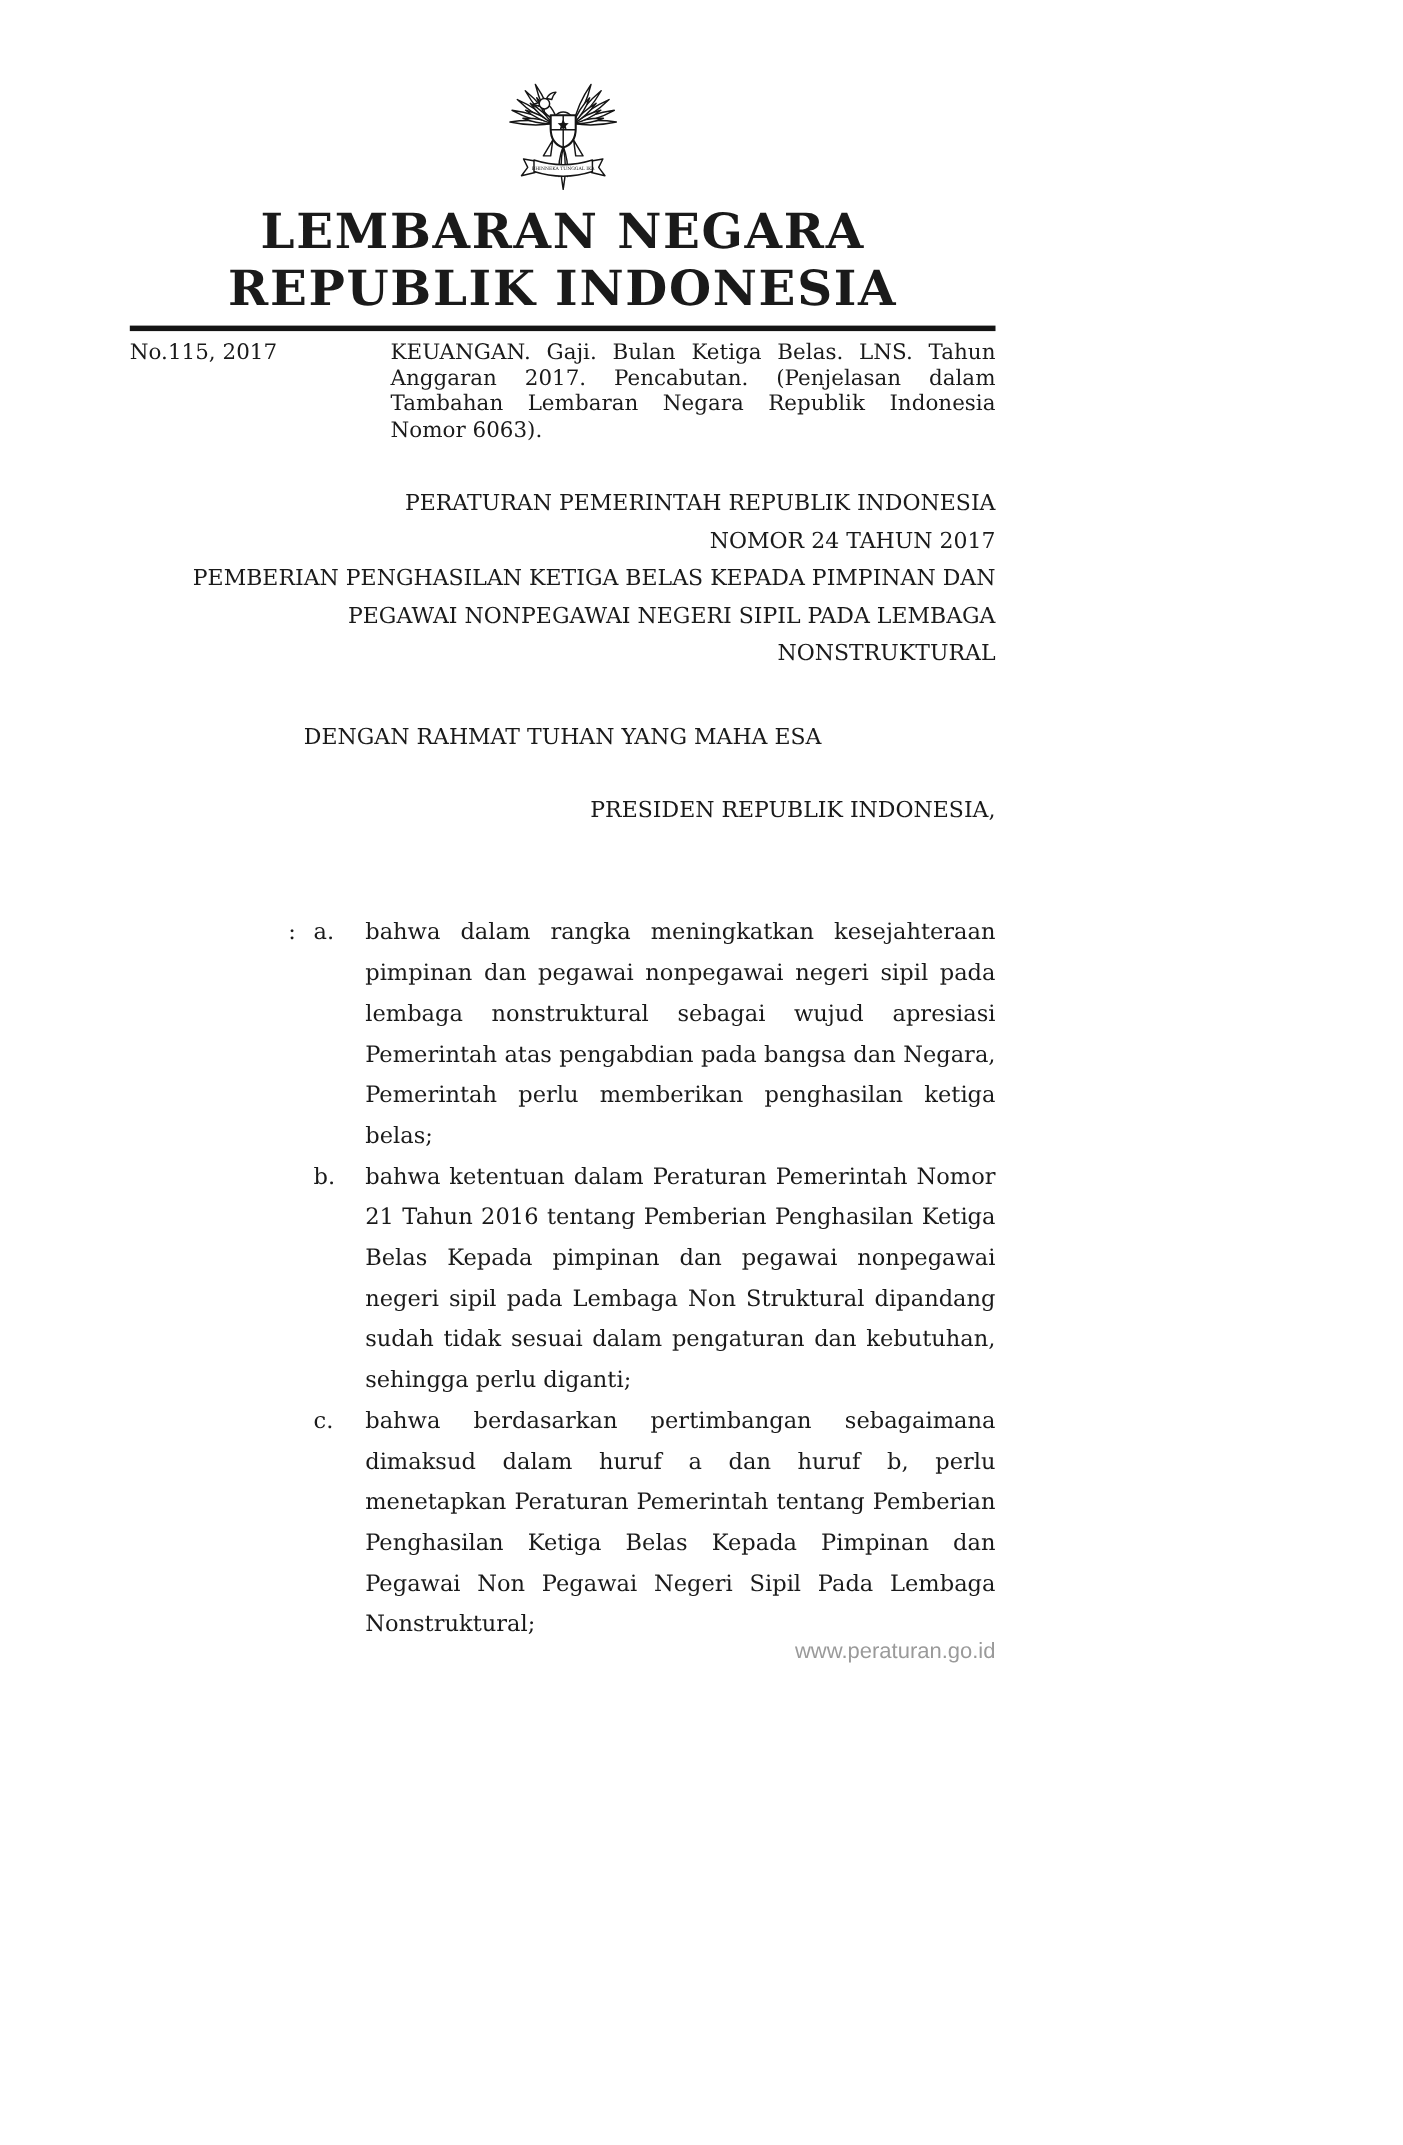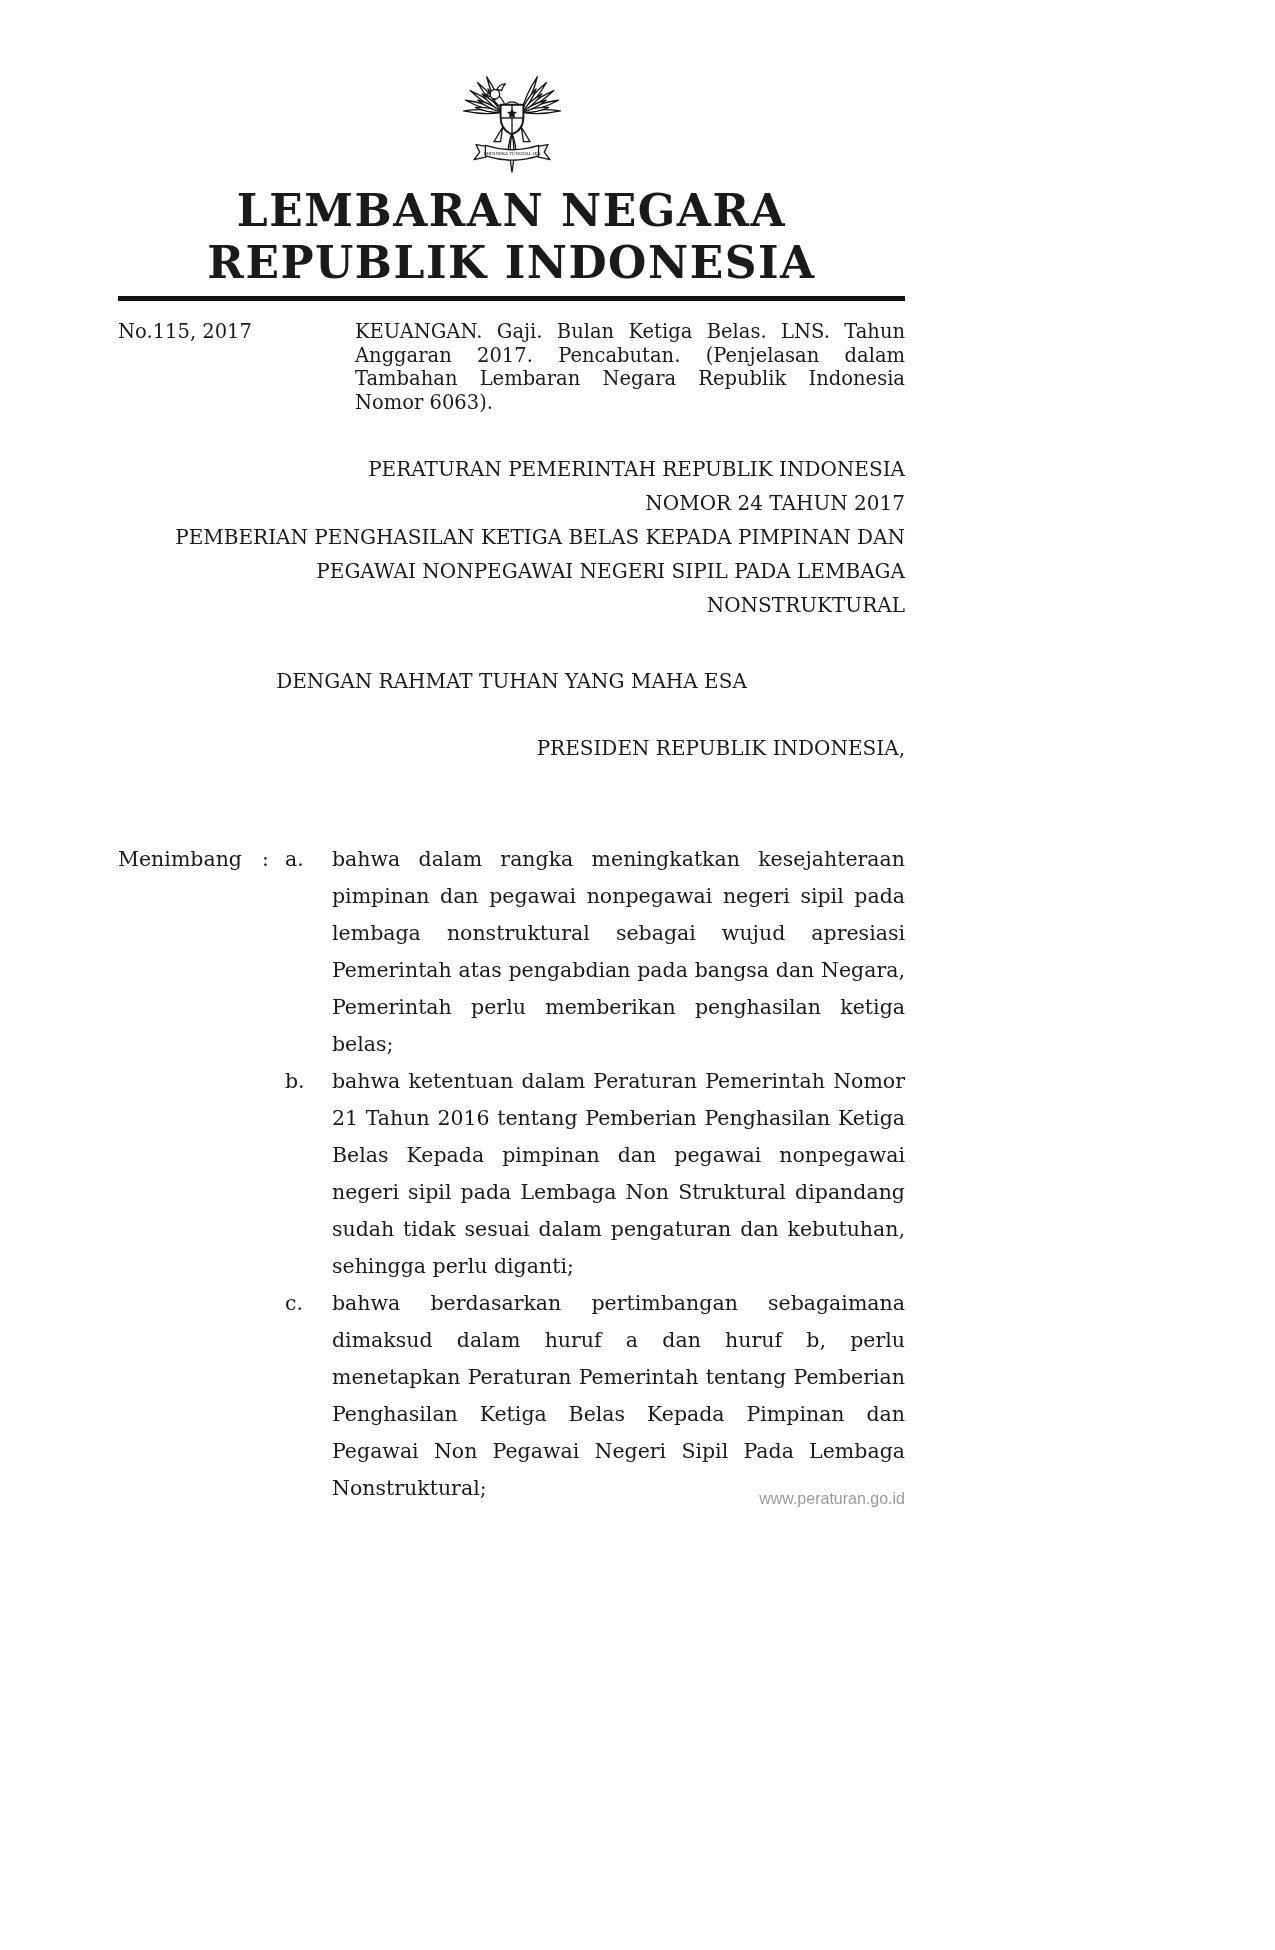"No.115, 2017" .gazette-row { margin-top: 19px -> 7px }
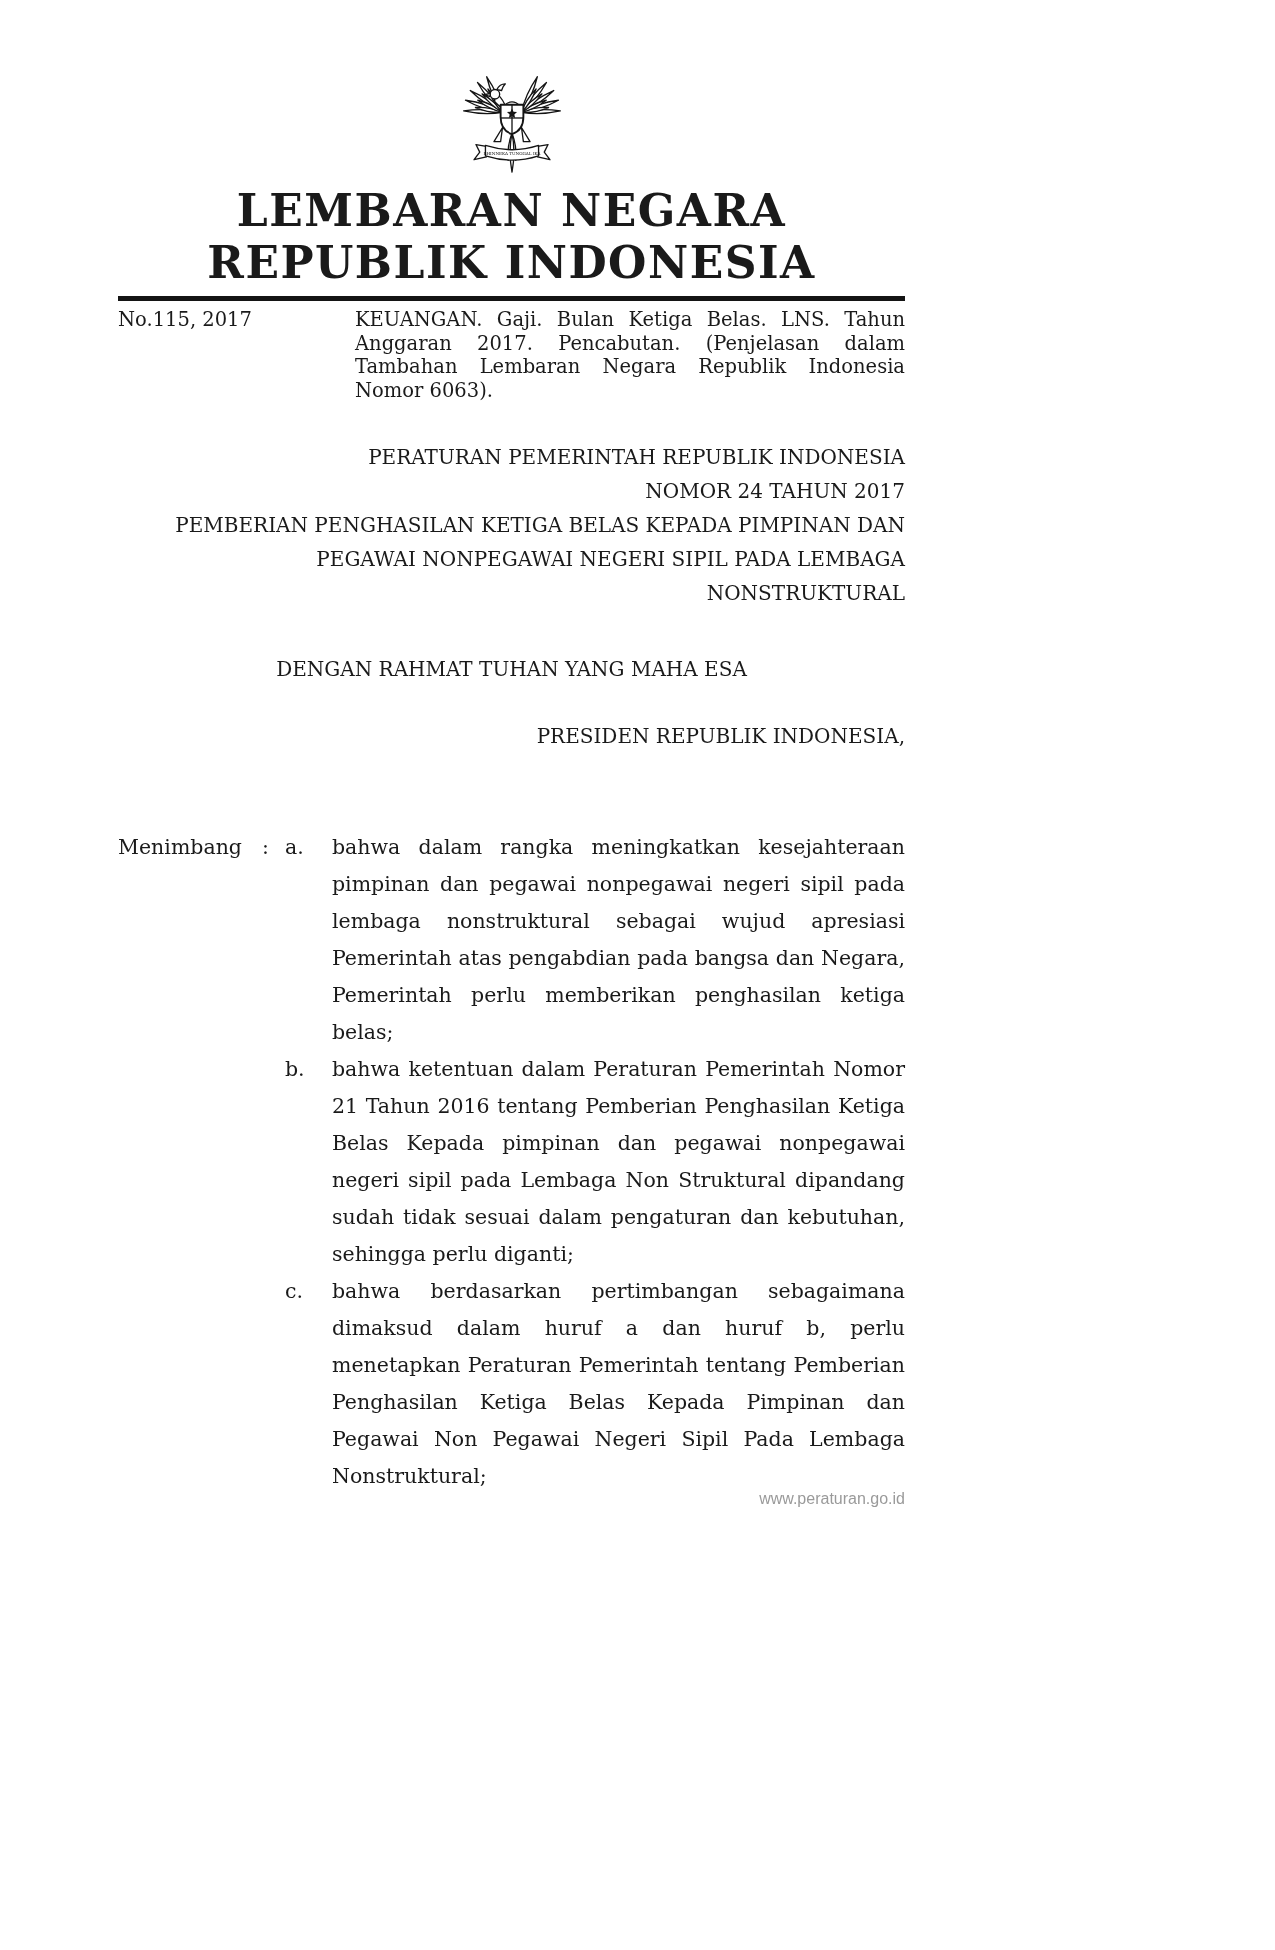"Menimbang" div.consider-label { html: <div>Menimbang</div> -> none }
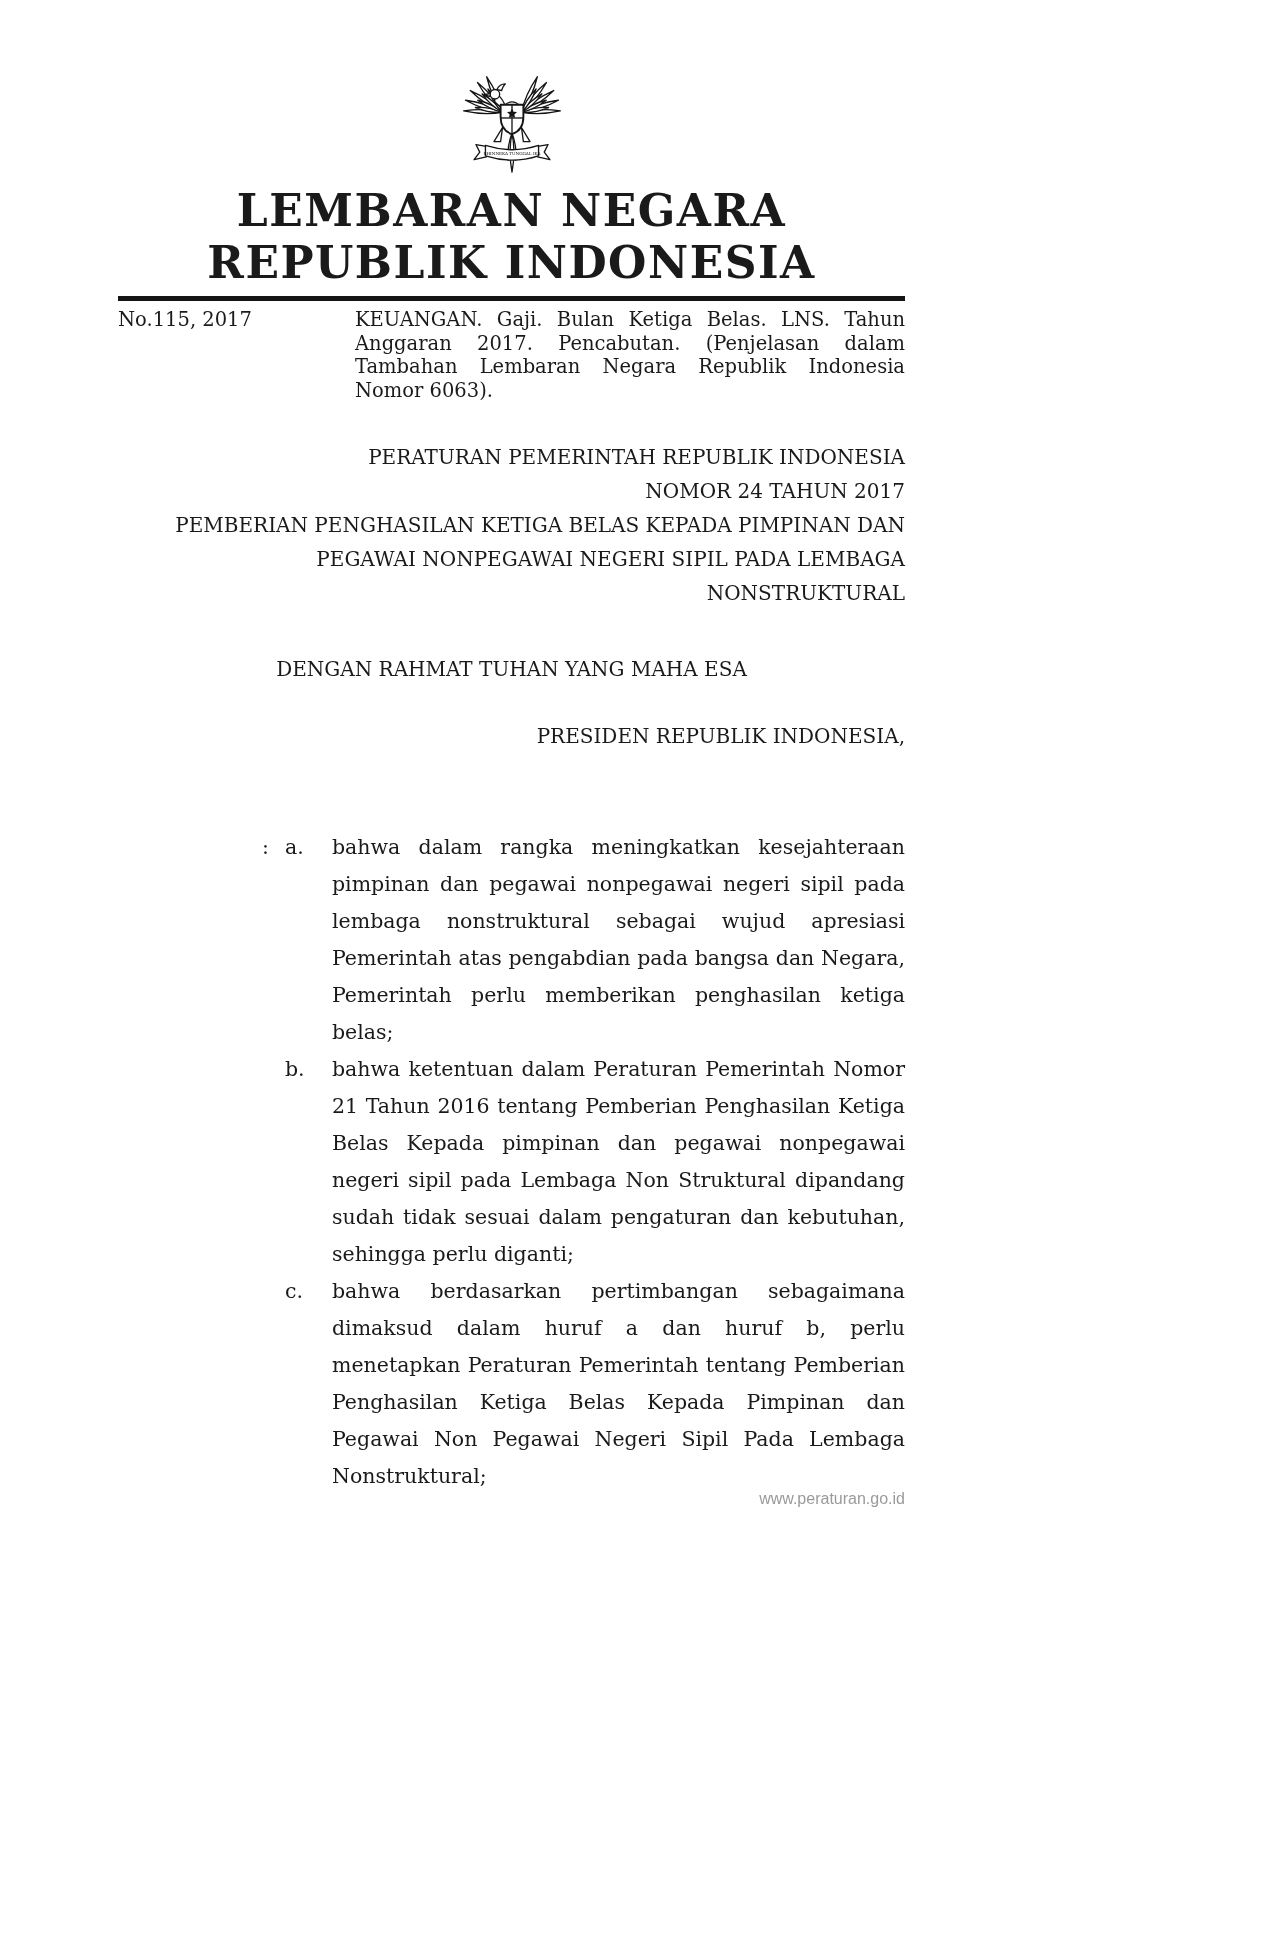"www.peraturan.go.id" .page-footer { font-size: 16px -> 20px }
